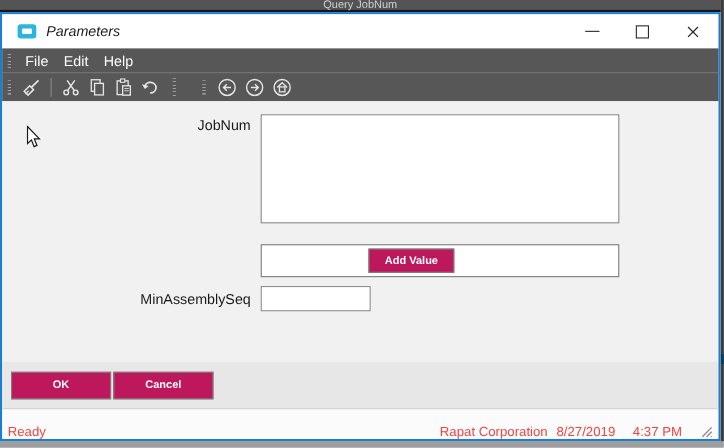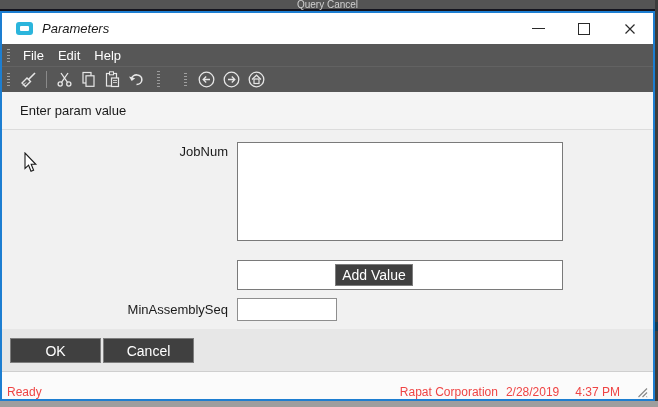"Query Cancel" span { text: Cancel -> JobNum }
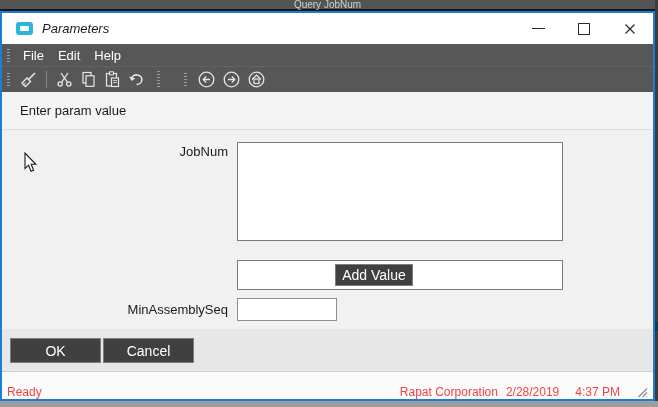"Enter param value" div.infoband { html: <div> <span>Enter param value</span> </div> -> none }
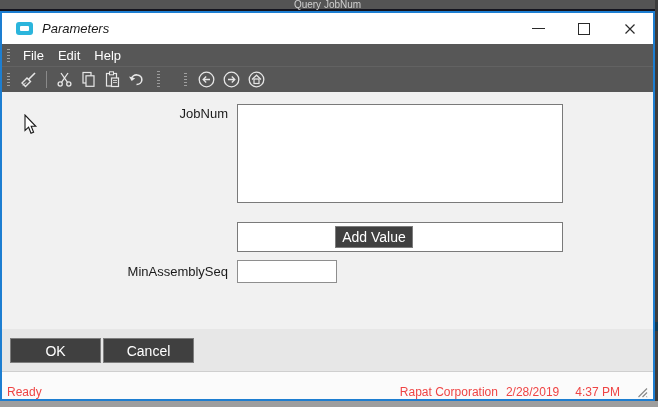"Add Value" .btn-dark { background: #404040 -> #be185d; font-size: 14px -> 10px; font-weight: none -> bold }
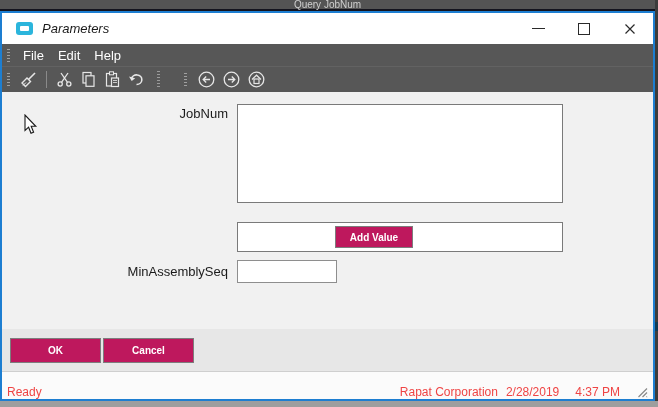"2/28/2019" span.status-date { text: 2/28/2019 -> 8/27/2019 }
